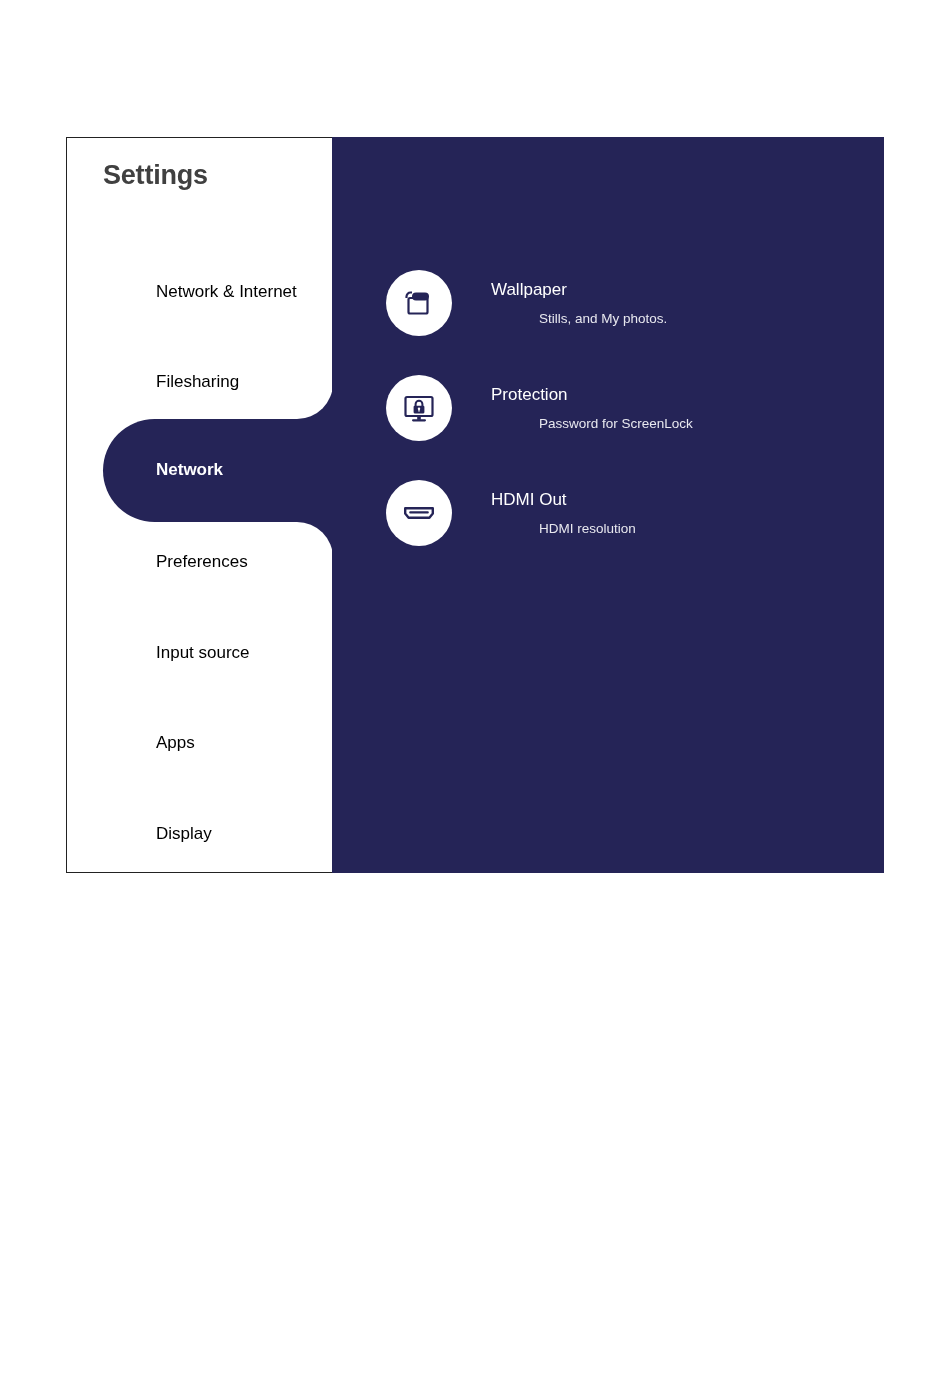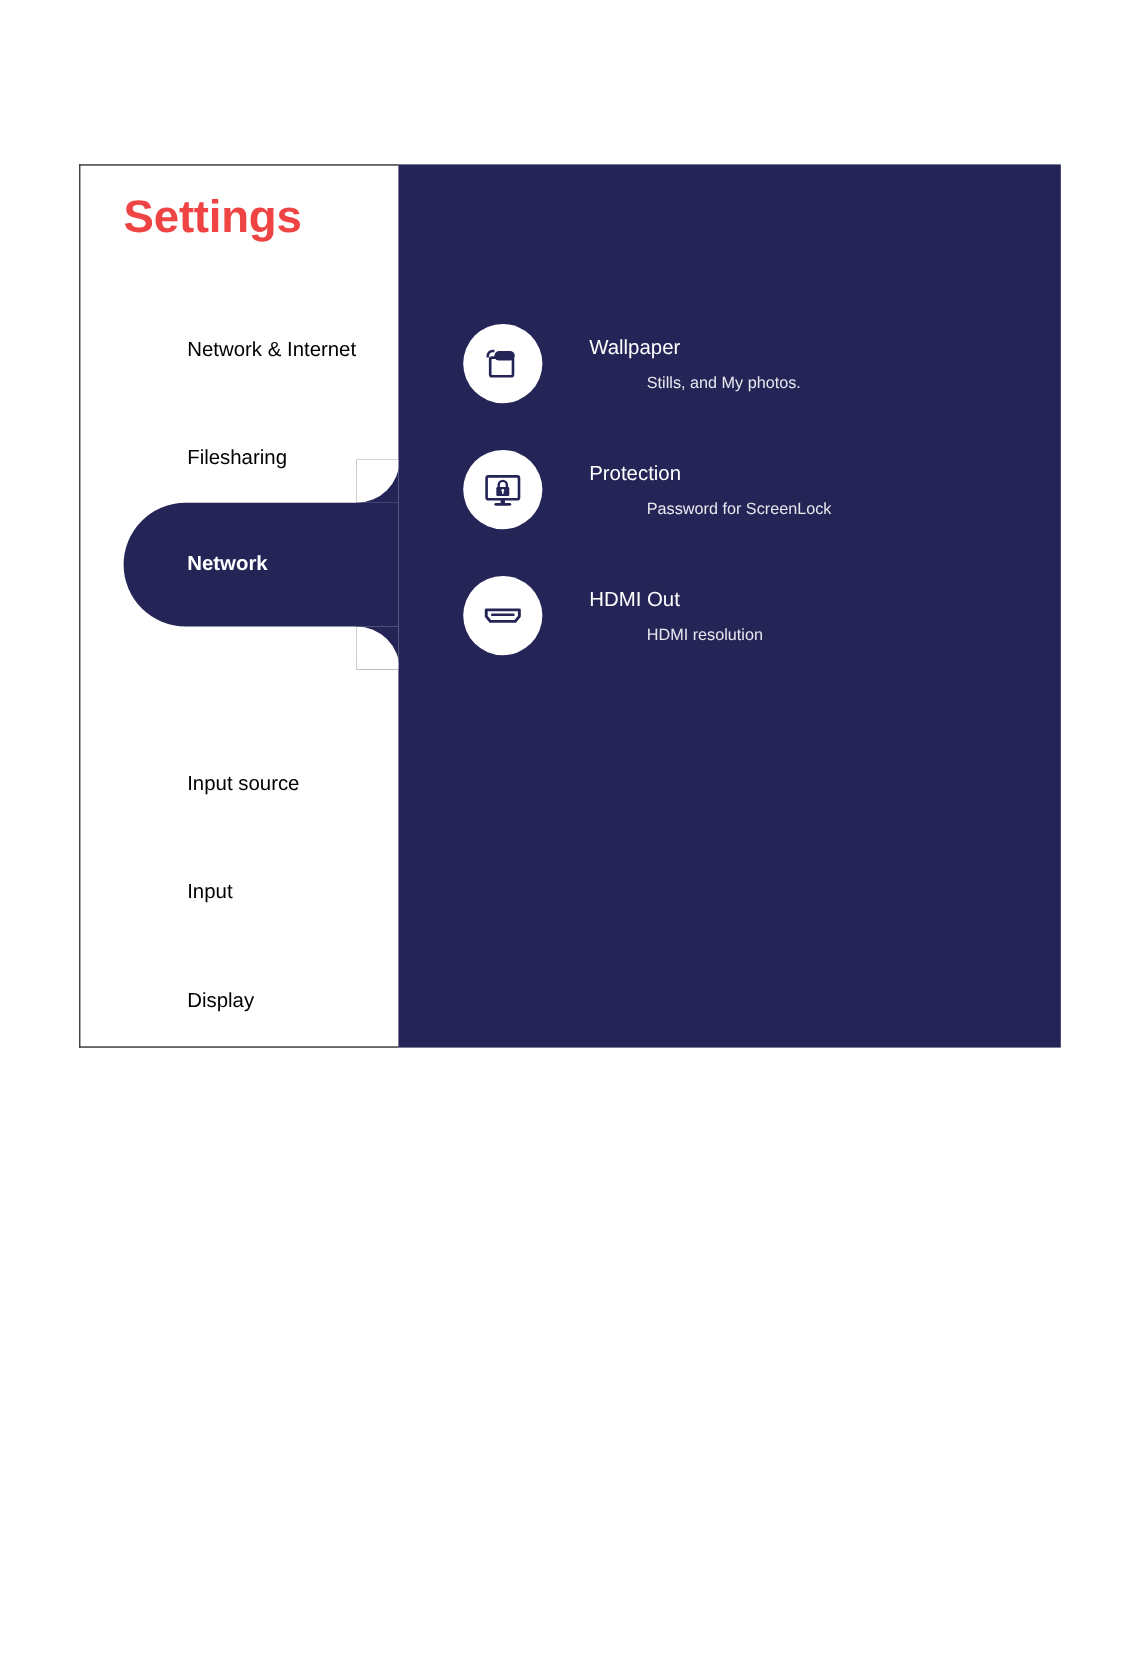"Settings" .sidebar-title { color: #ef4444 -> #404040; font-size: 38px -> 27px }
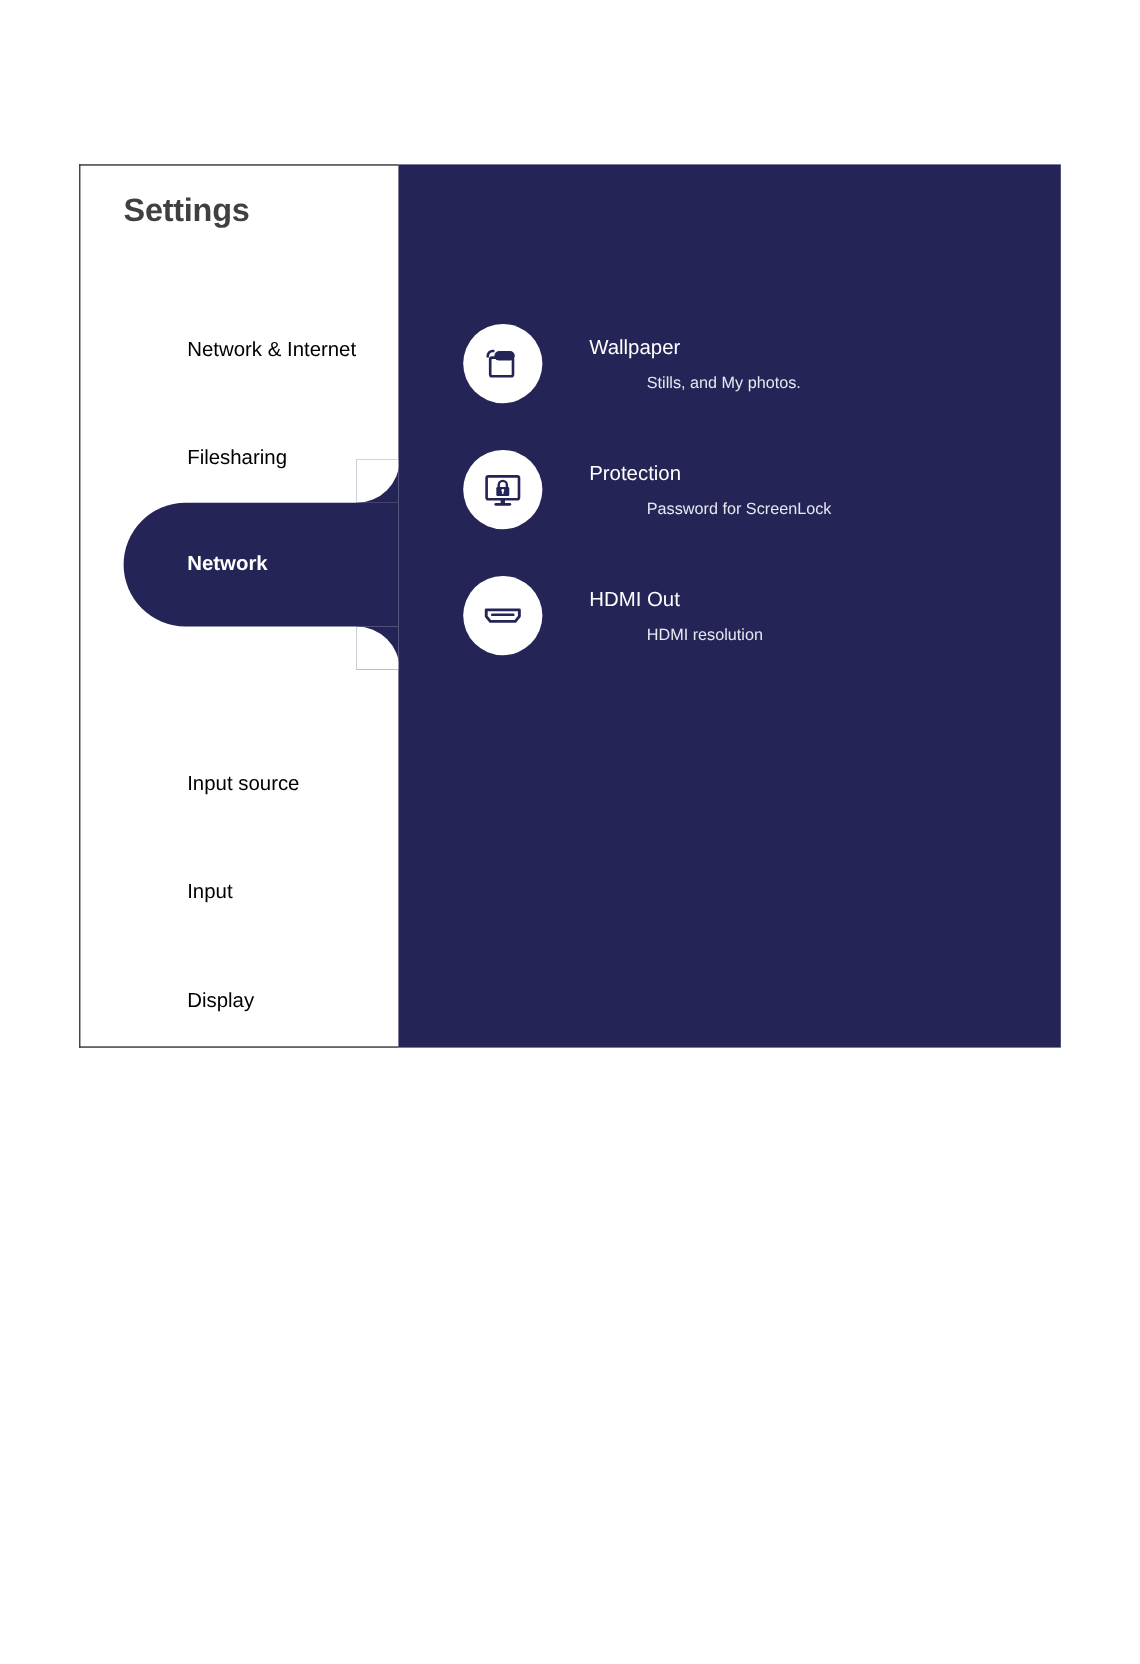"Preferences" div.nav-item { html: none -> <div> <span>Preferences</span> </div> }
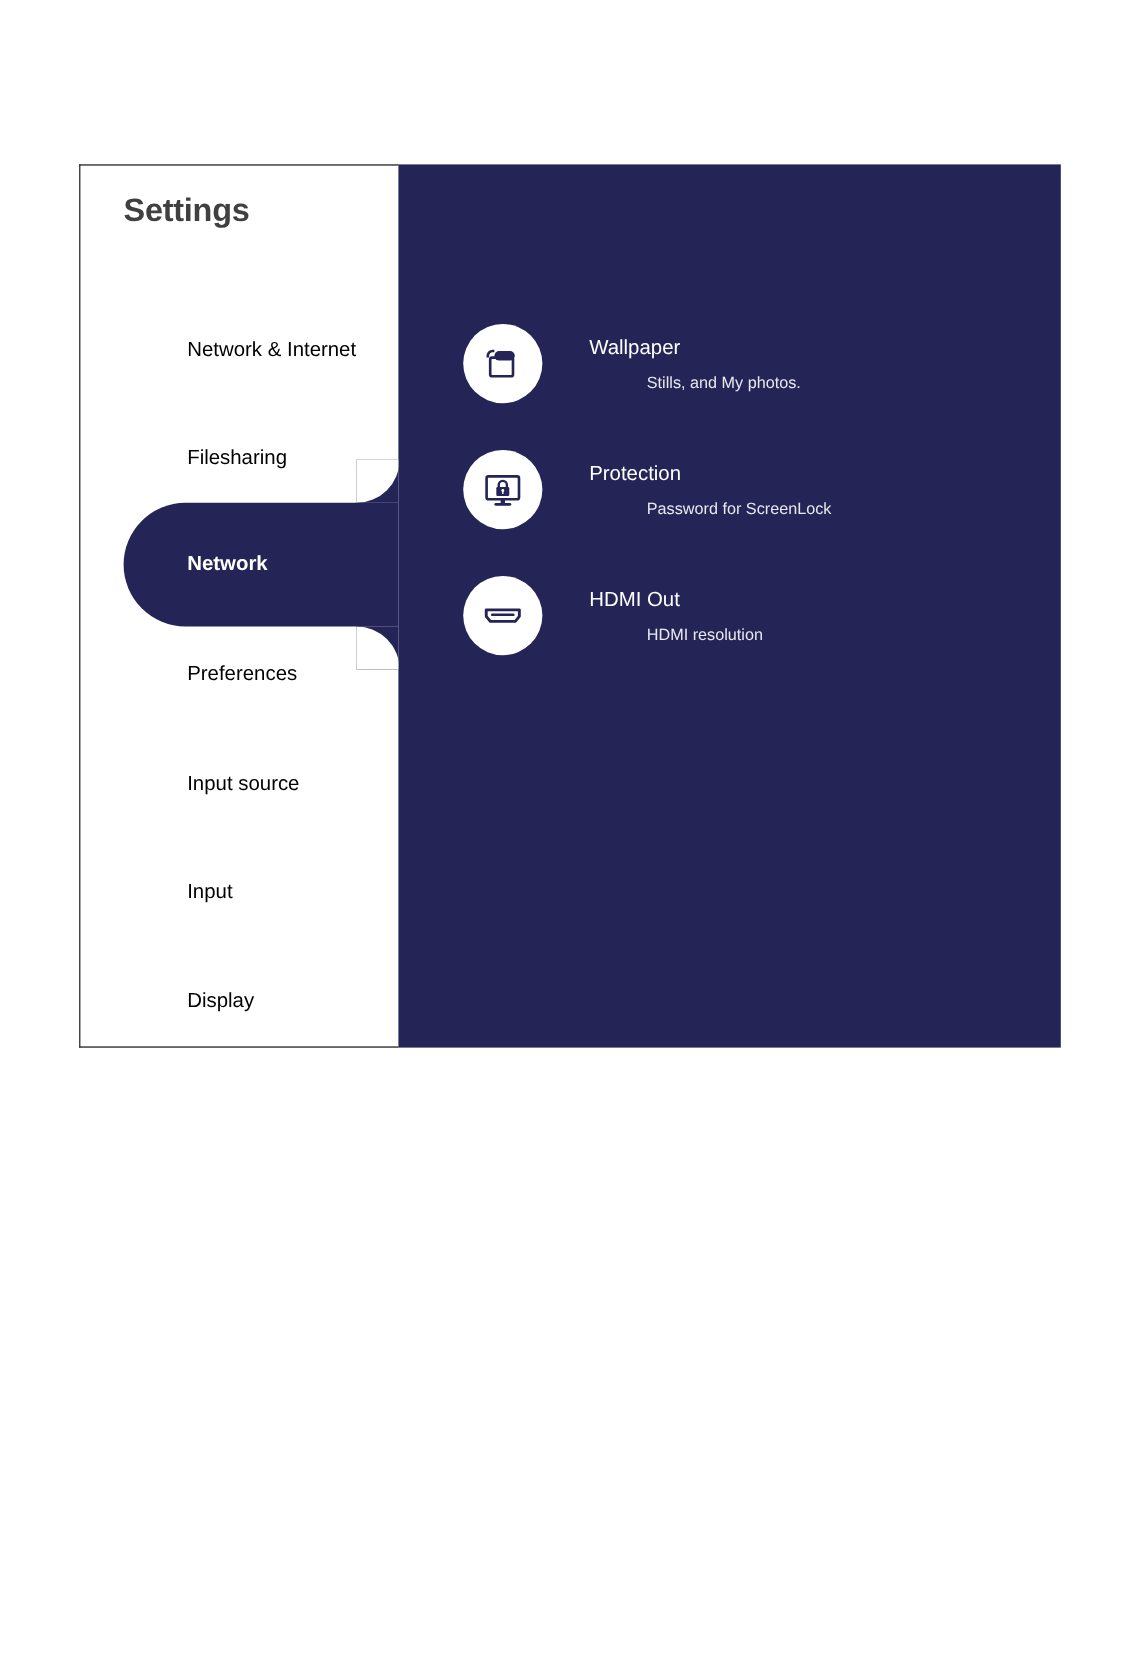"Input" span.nav-label { text: Input -> Apps }
